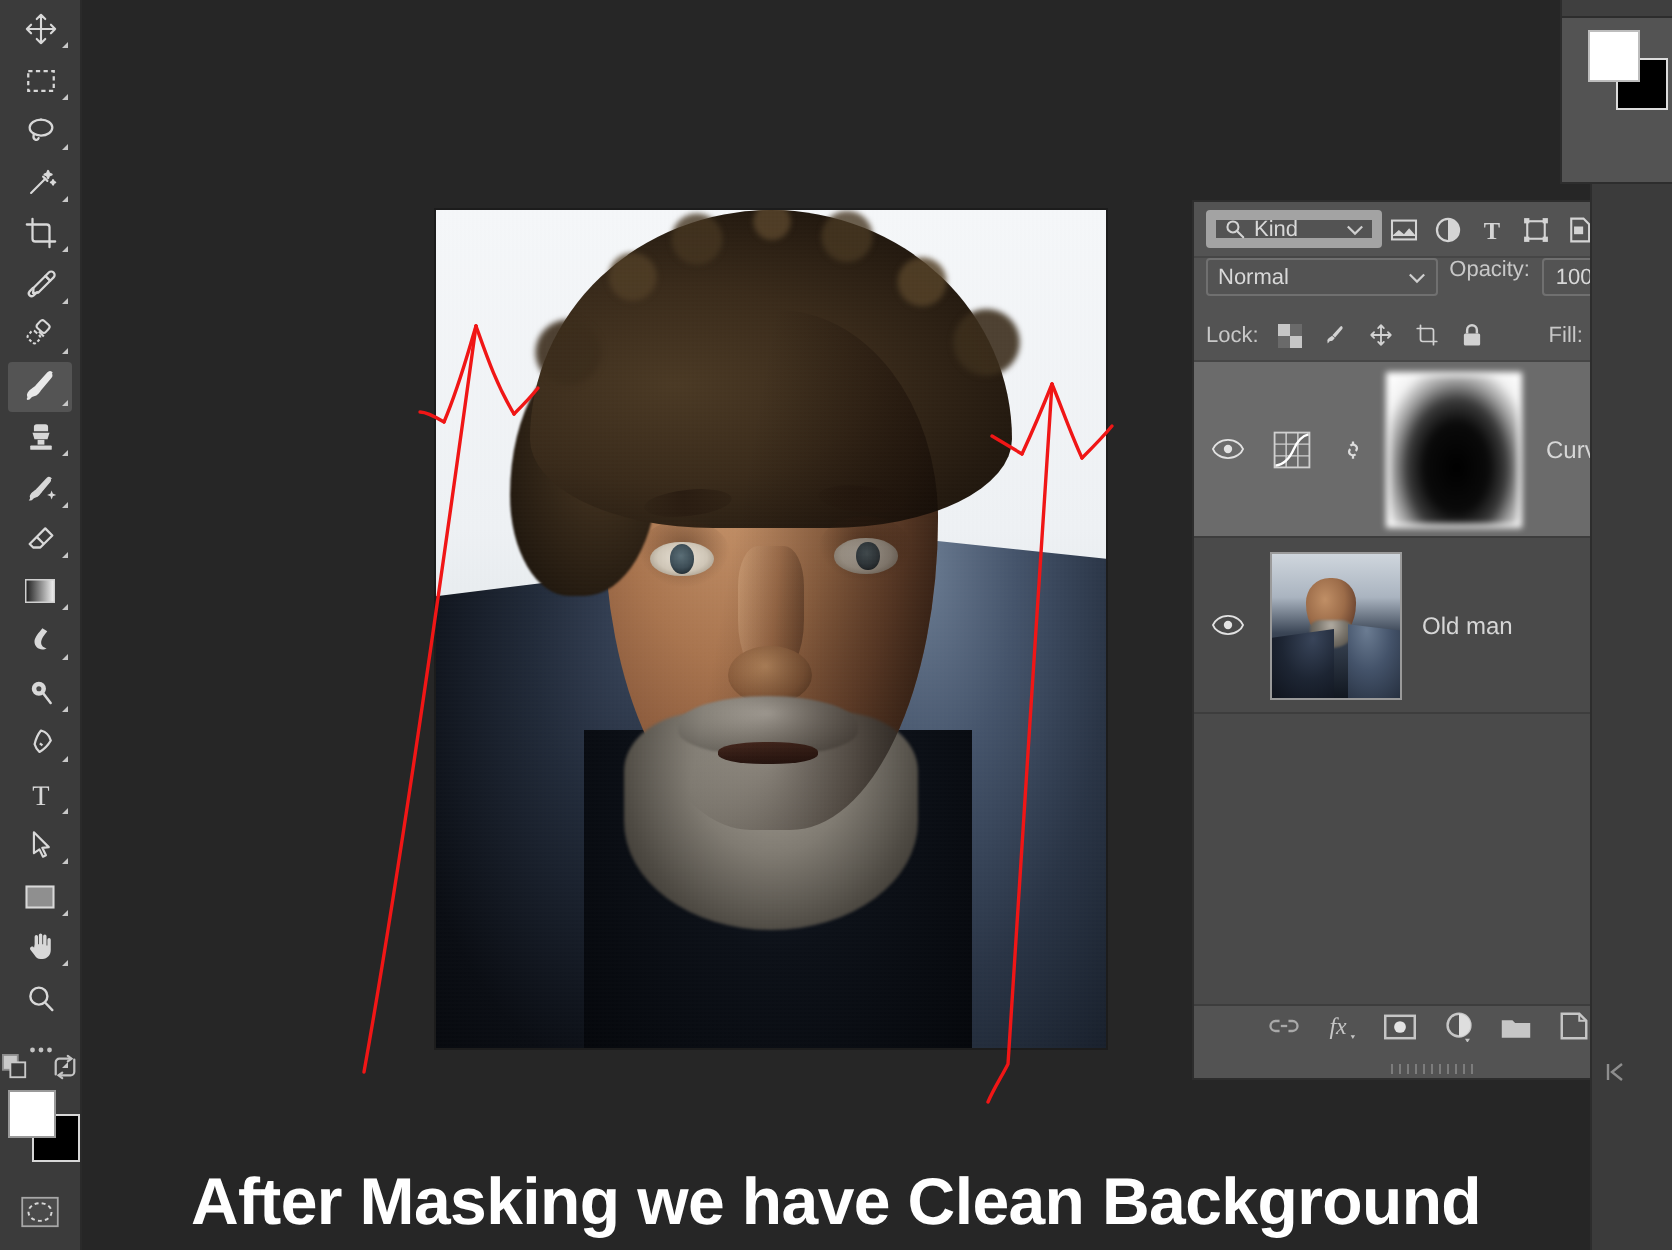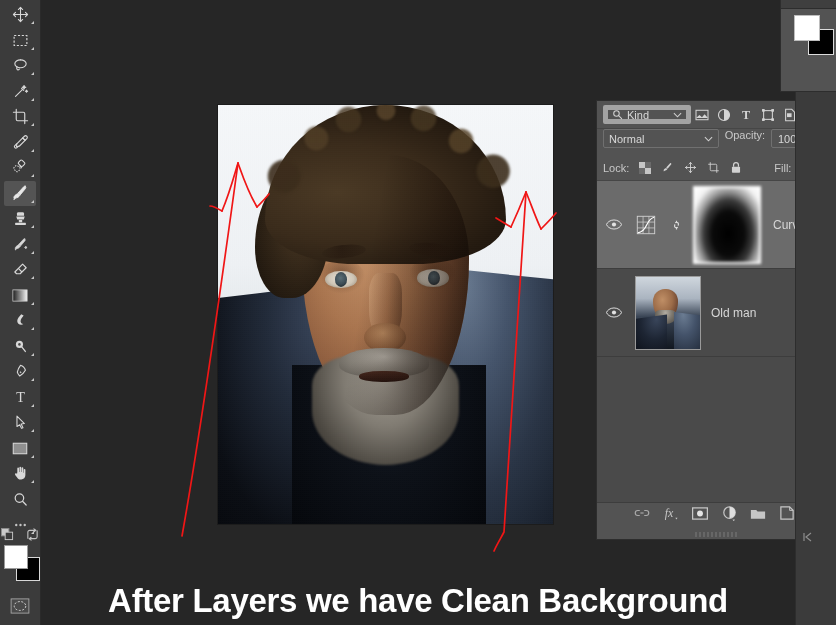"After Layers we have Clean" div { text: Layers -> Masking }
